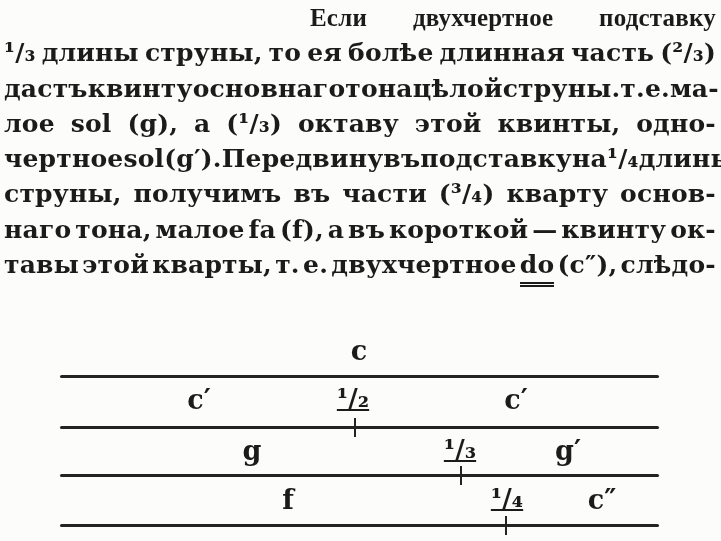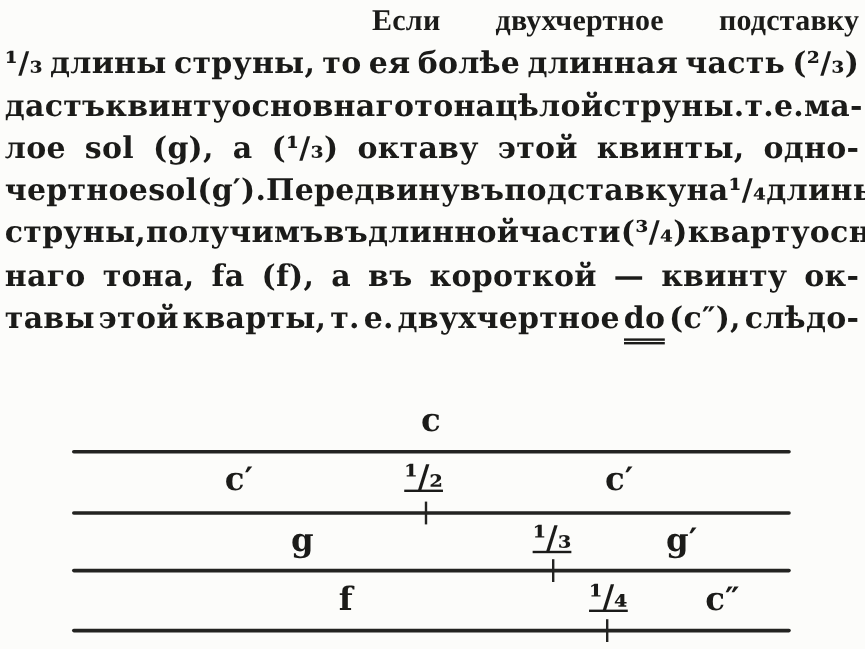"длинной" span { html: <span>длинной</span> -> none }
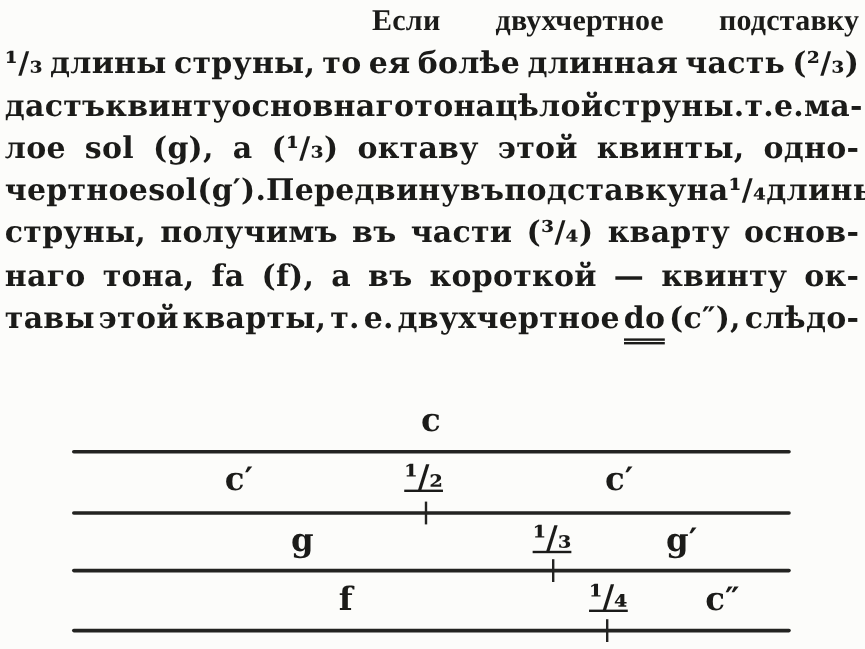"малое" span { html: none -> <span>малое</span> }
